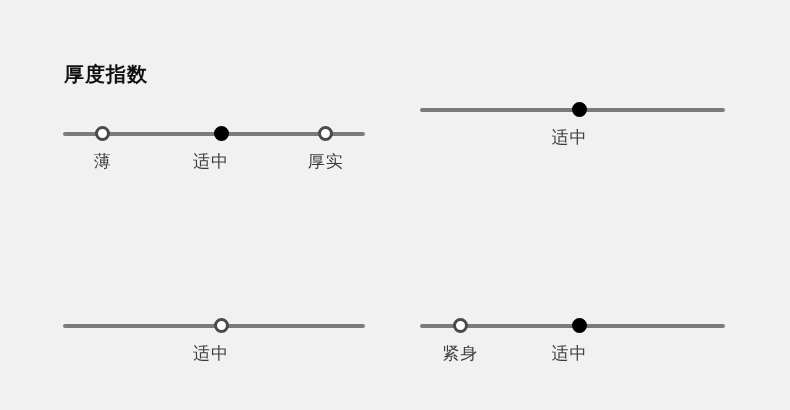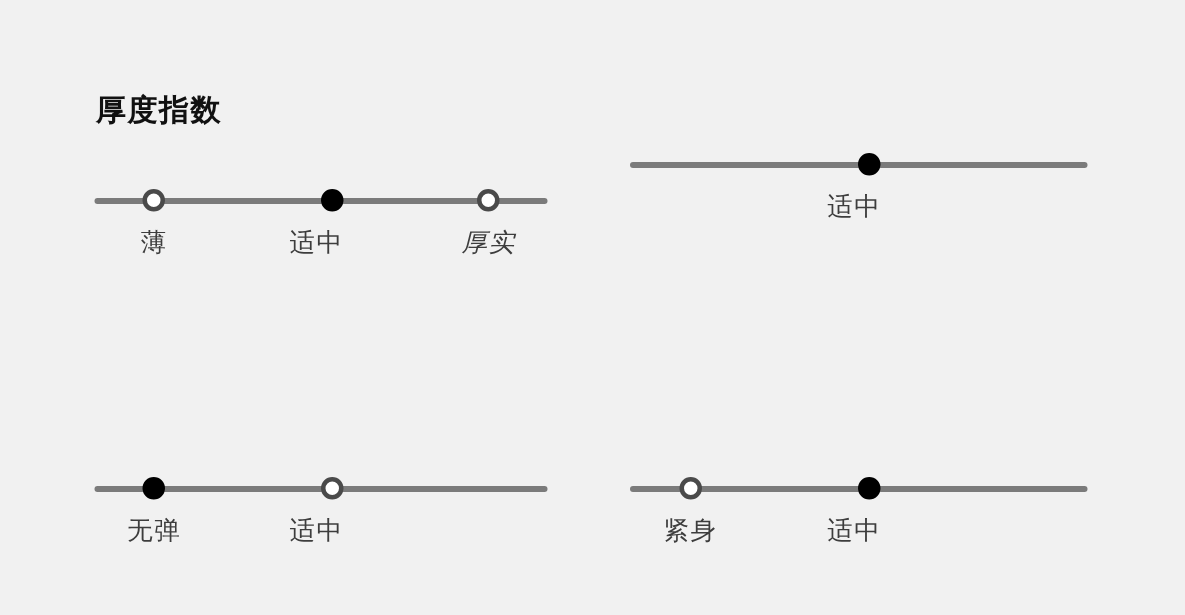"厚实" .stop-3 { font-style: italic -> none }
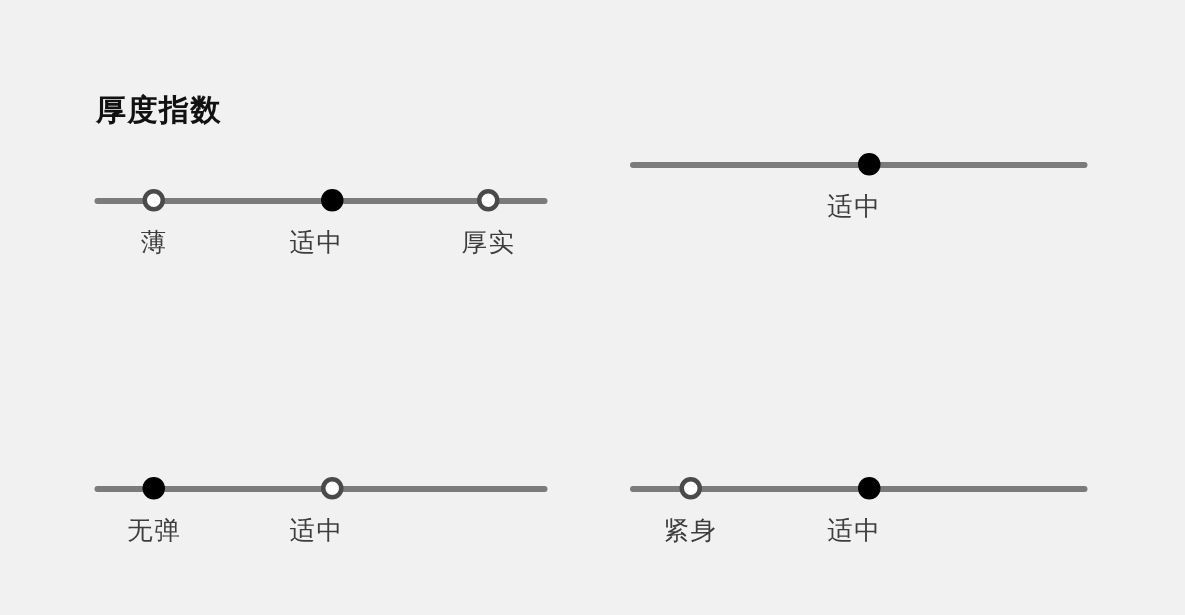"无弹" div.stop { html: <div> <span></span> <span>无弹</span> </div> -> none }
